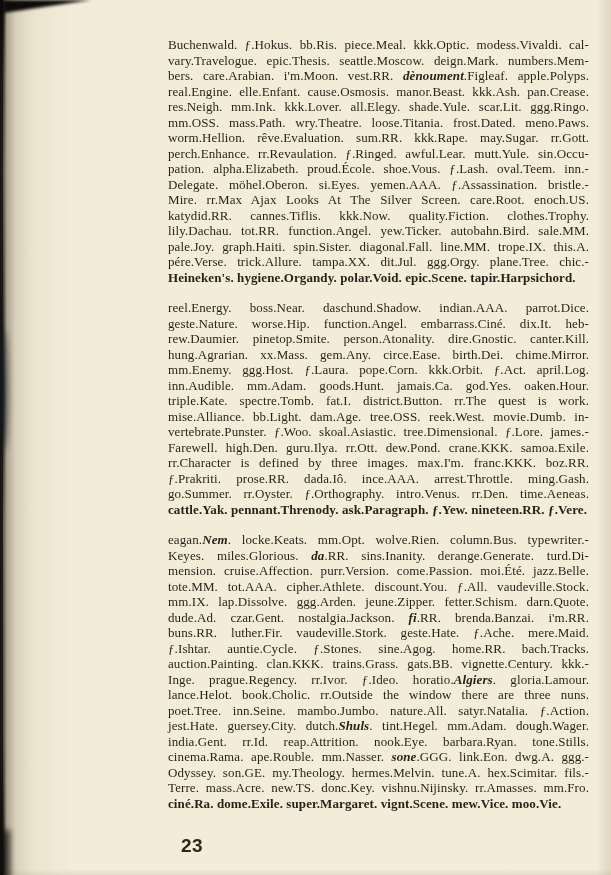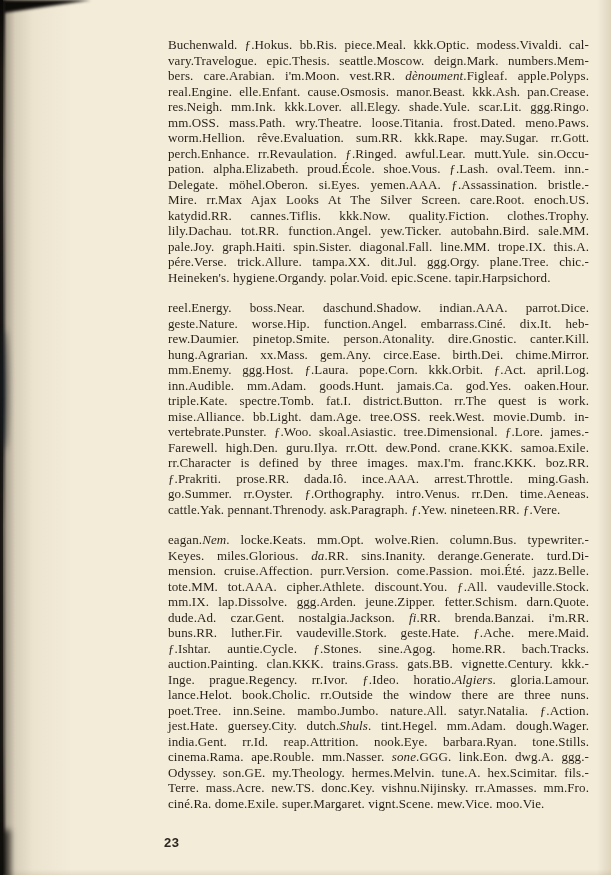"dènoument" .line i { font-weight: none -> bold }
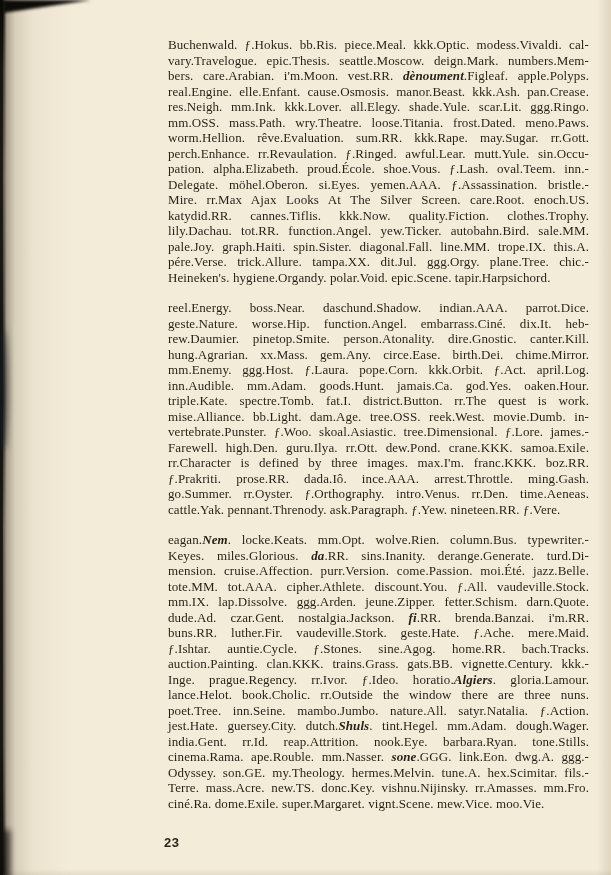"Heineken's. hygiene.Organdy. polar.Void." .para .line:last-child { font-weight: none -> bold }
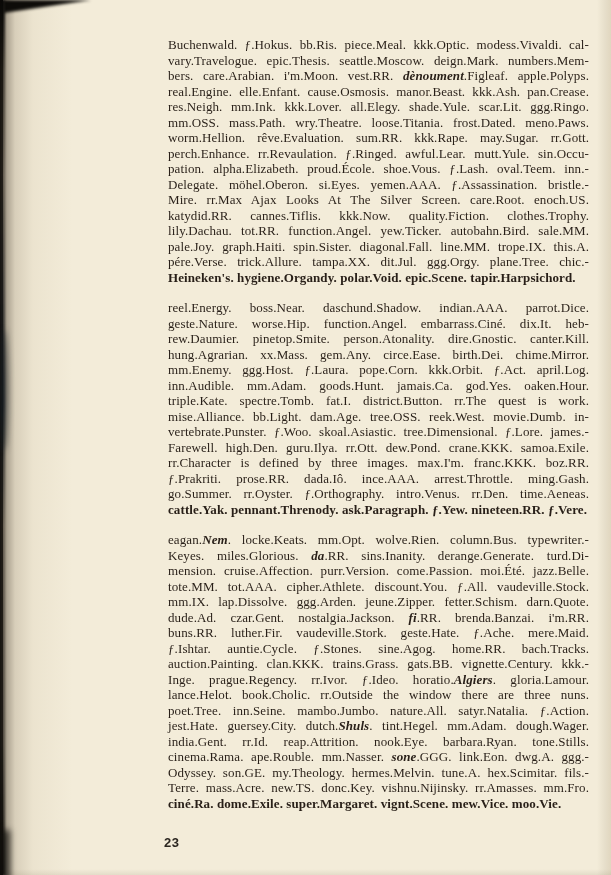"23" .page-number { font-size: 13px -> 19px; left: 161px -> 178px }
